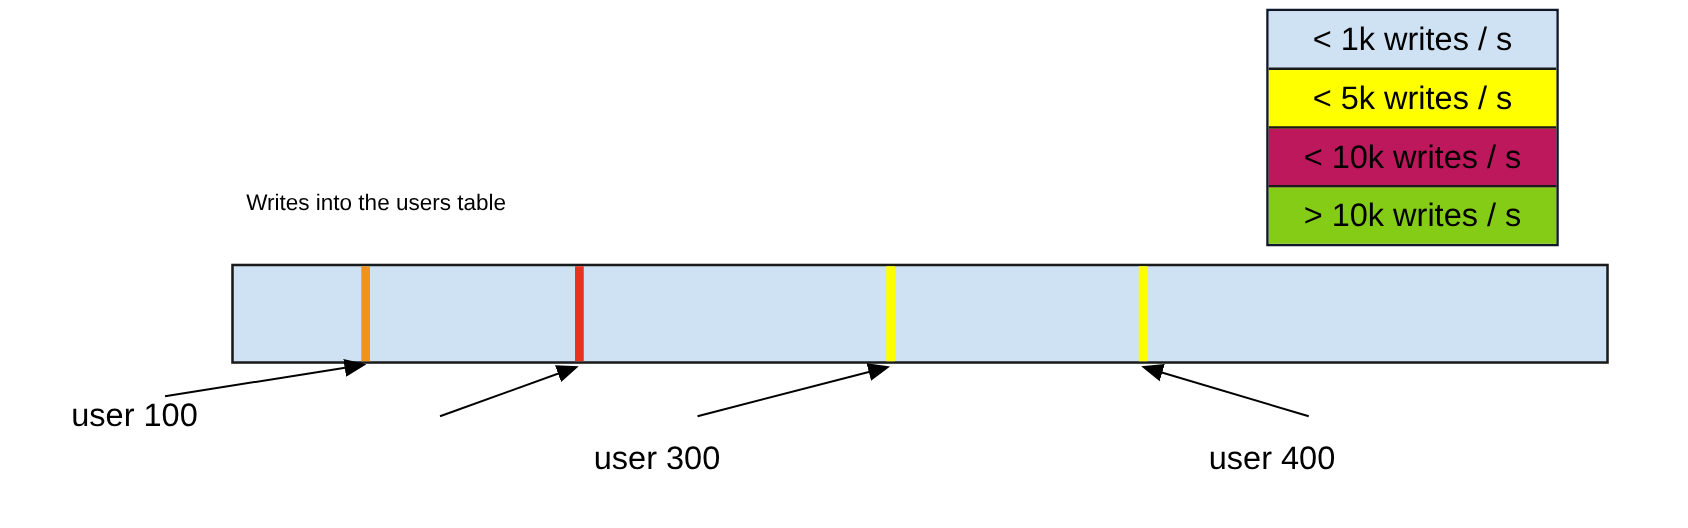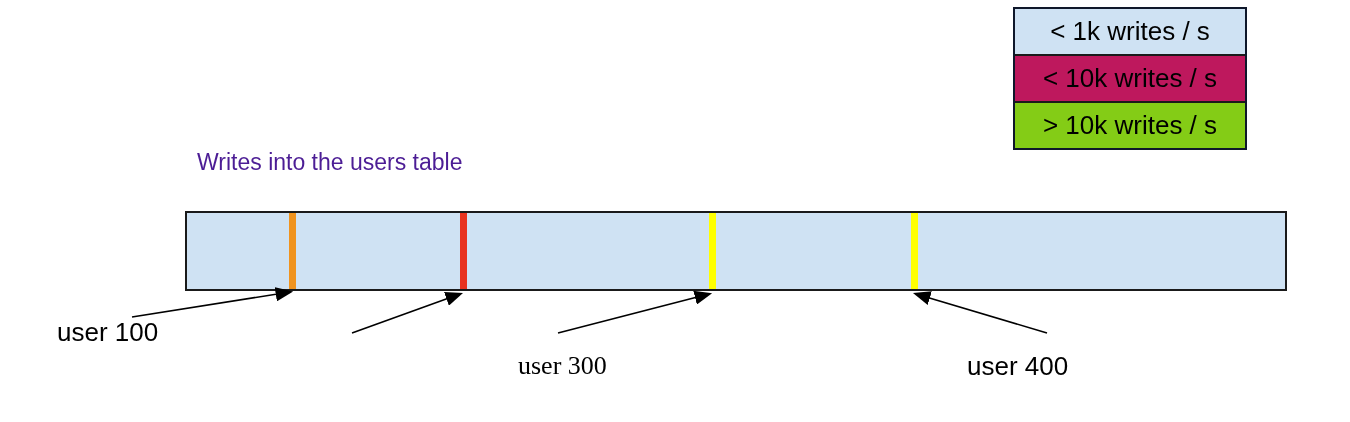"< 5k writes / s" div.legend-row { html: none -> <div> <span>&lt; 5k writes / s</span> </div> }
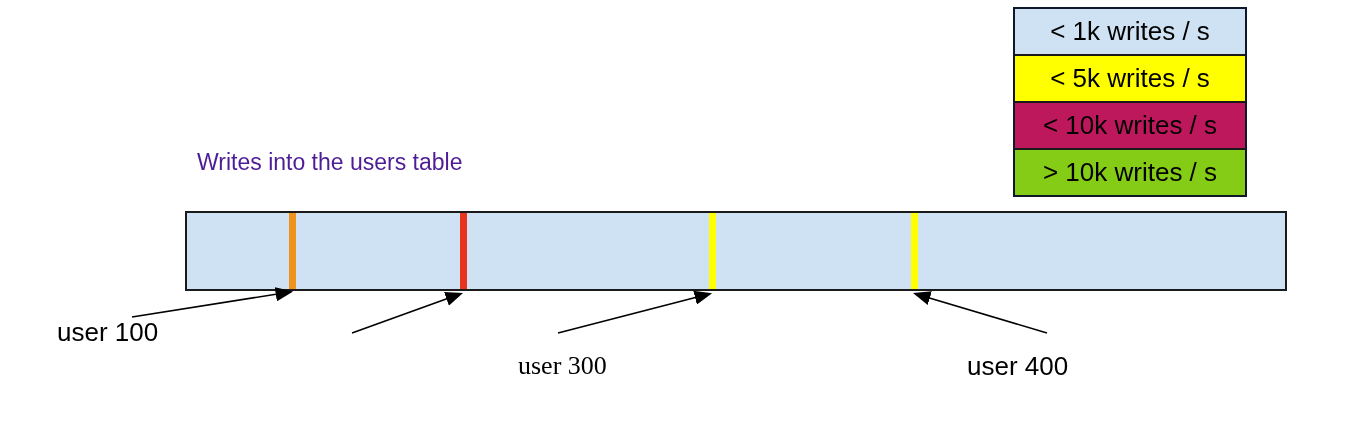"Writes into the users table" .title { color: #4c1d95 -> #000000; font-size: 23px -> 18px }
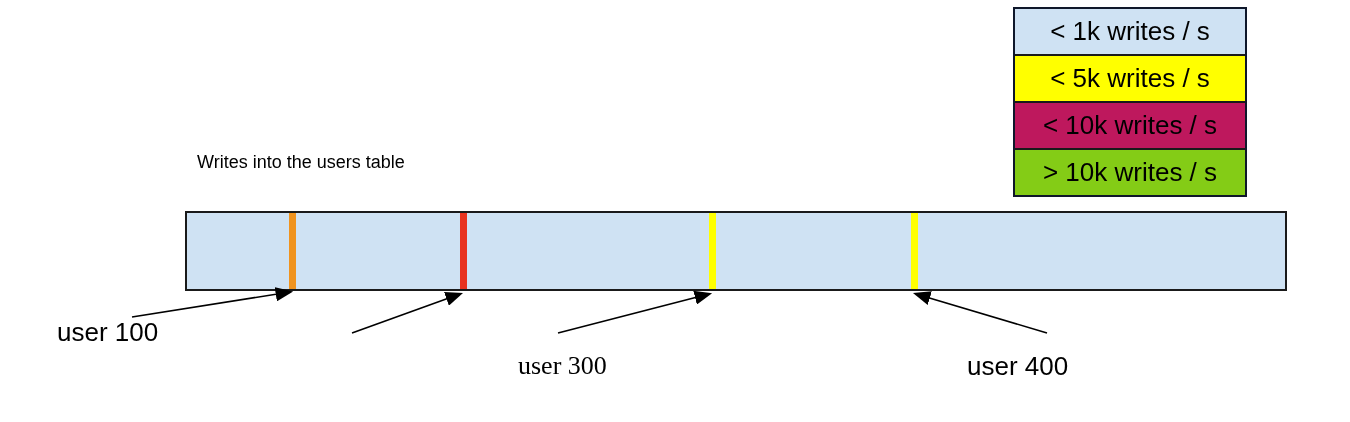"user 300" .callout-2 { font-family: Liberation Serif, serif -> none; left: 518px -> 475px }
